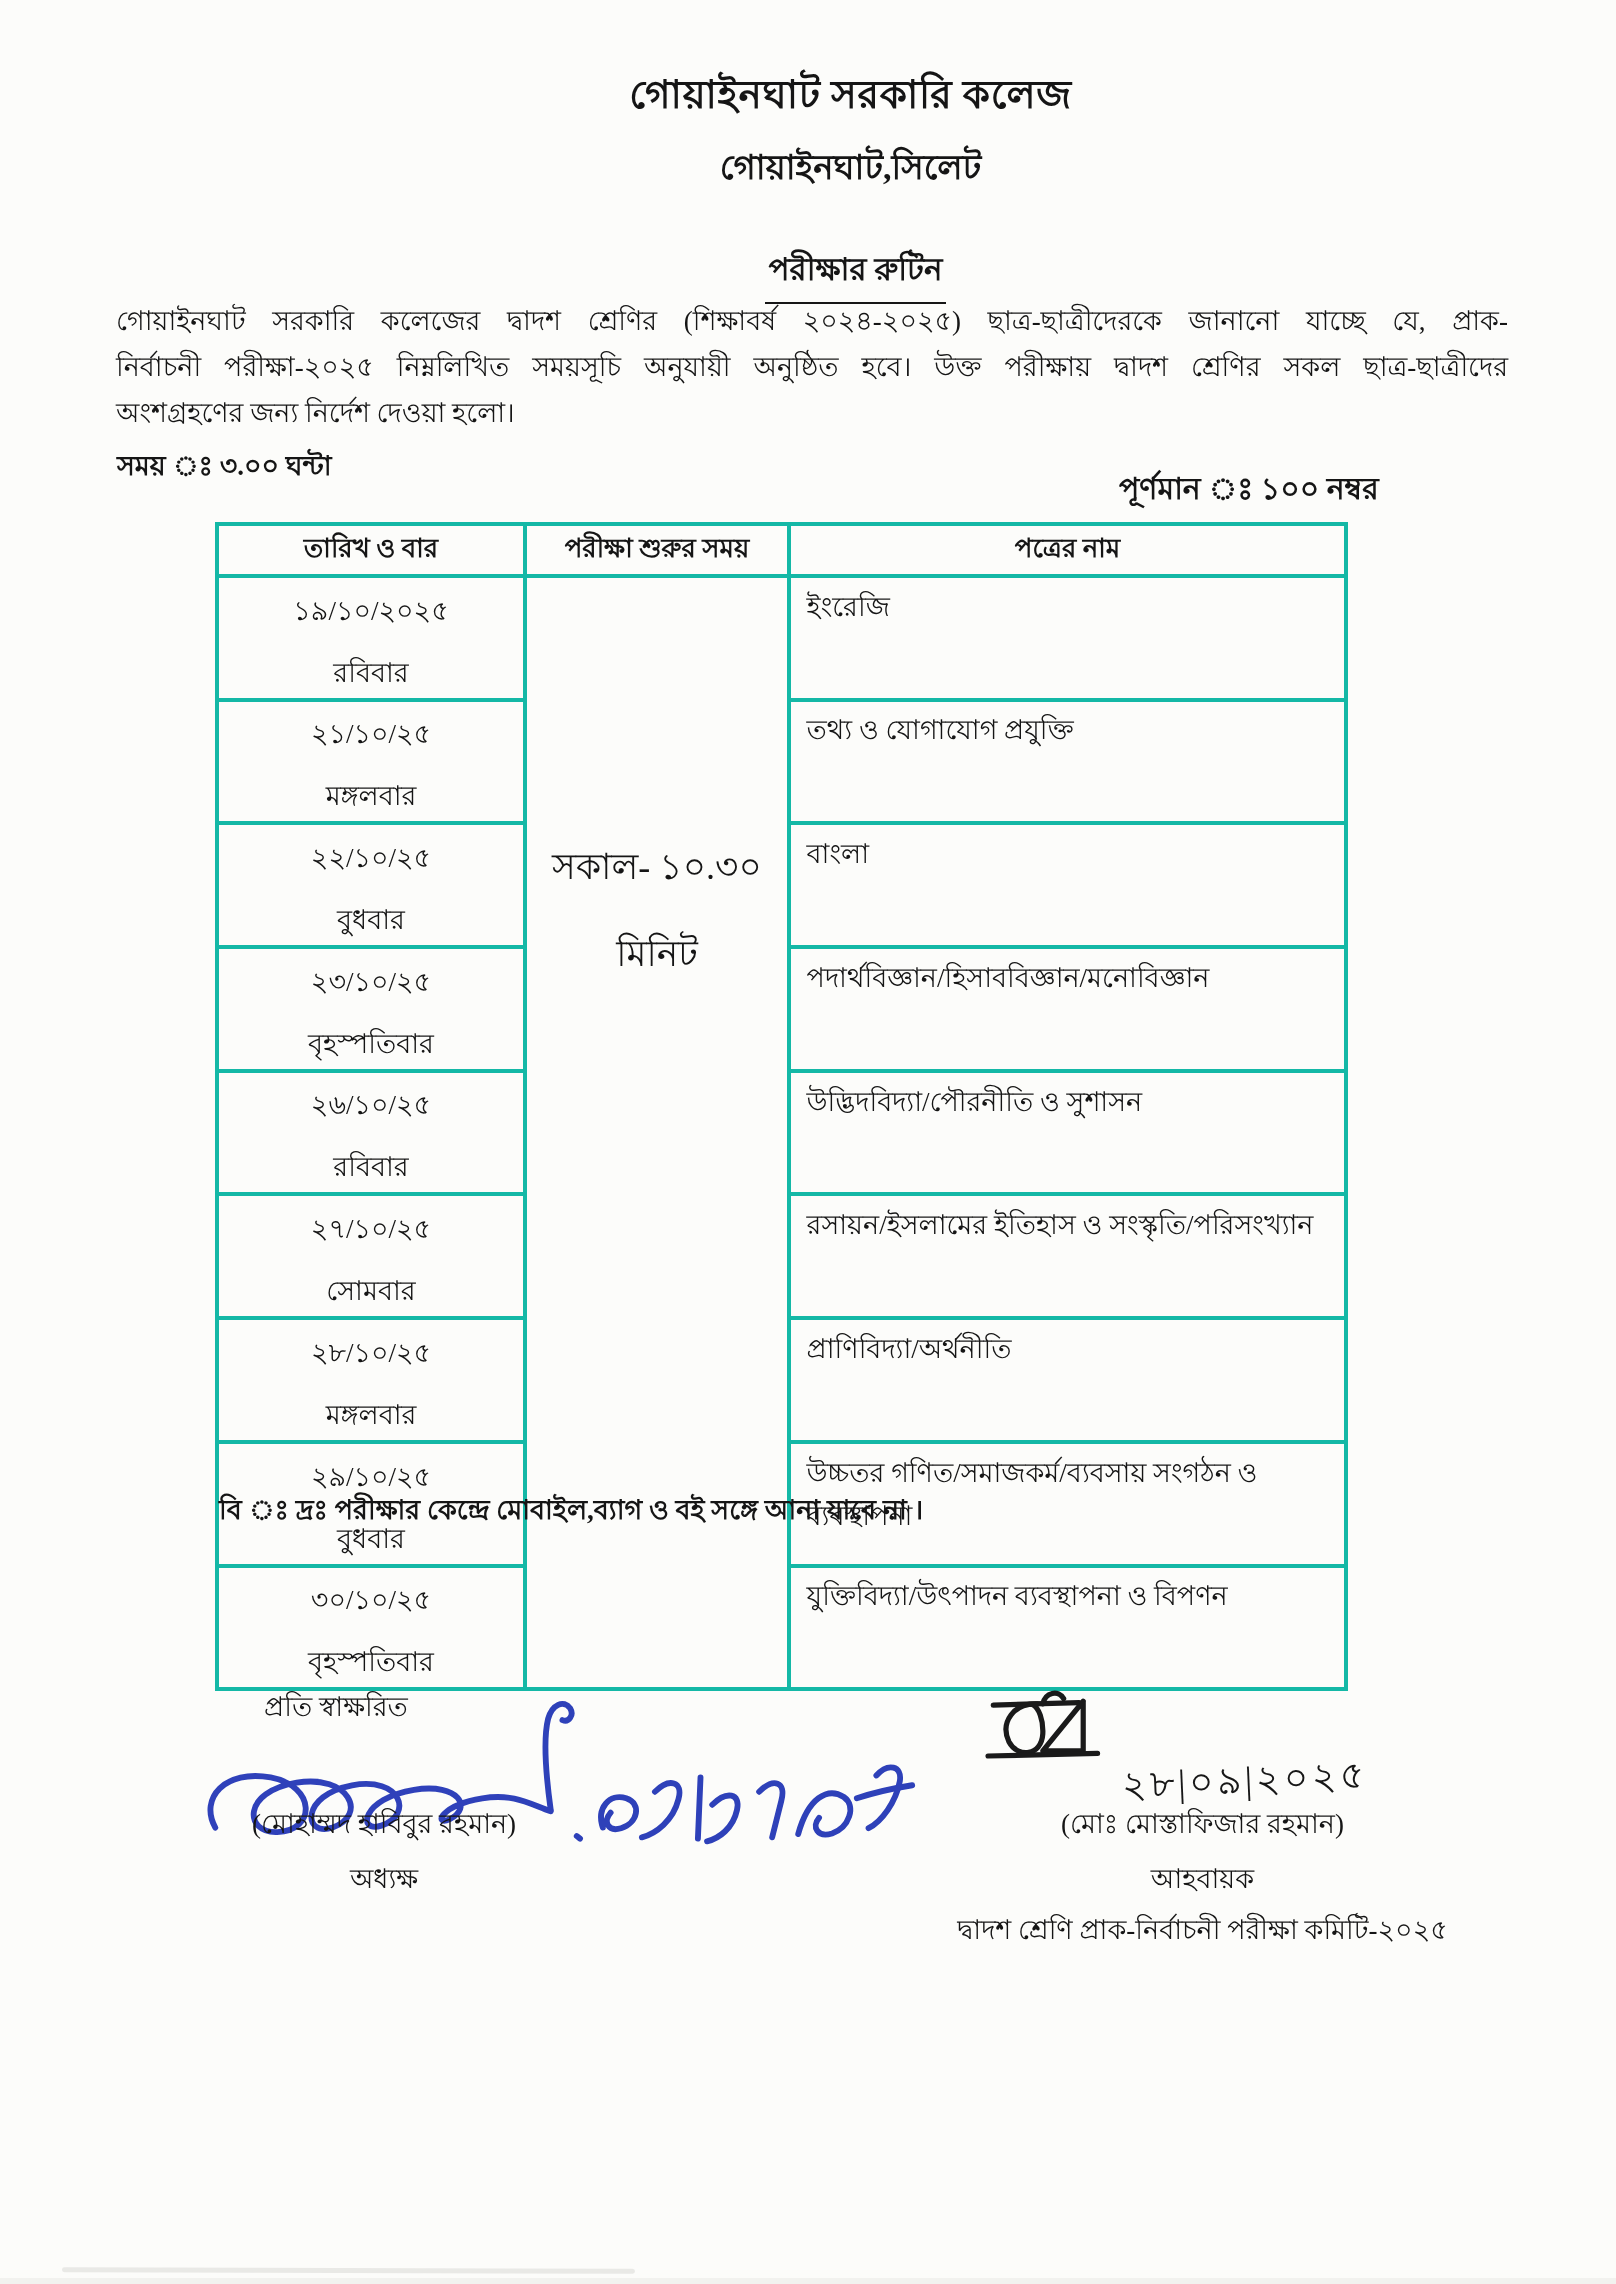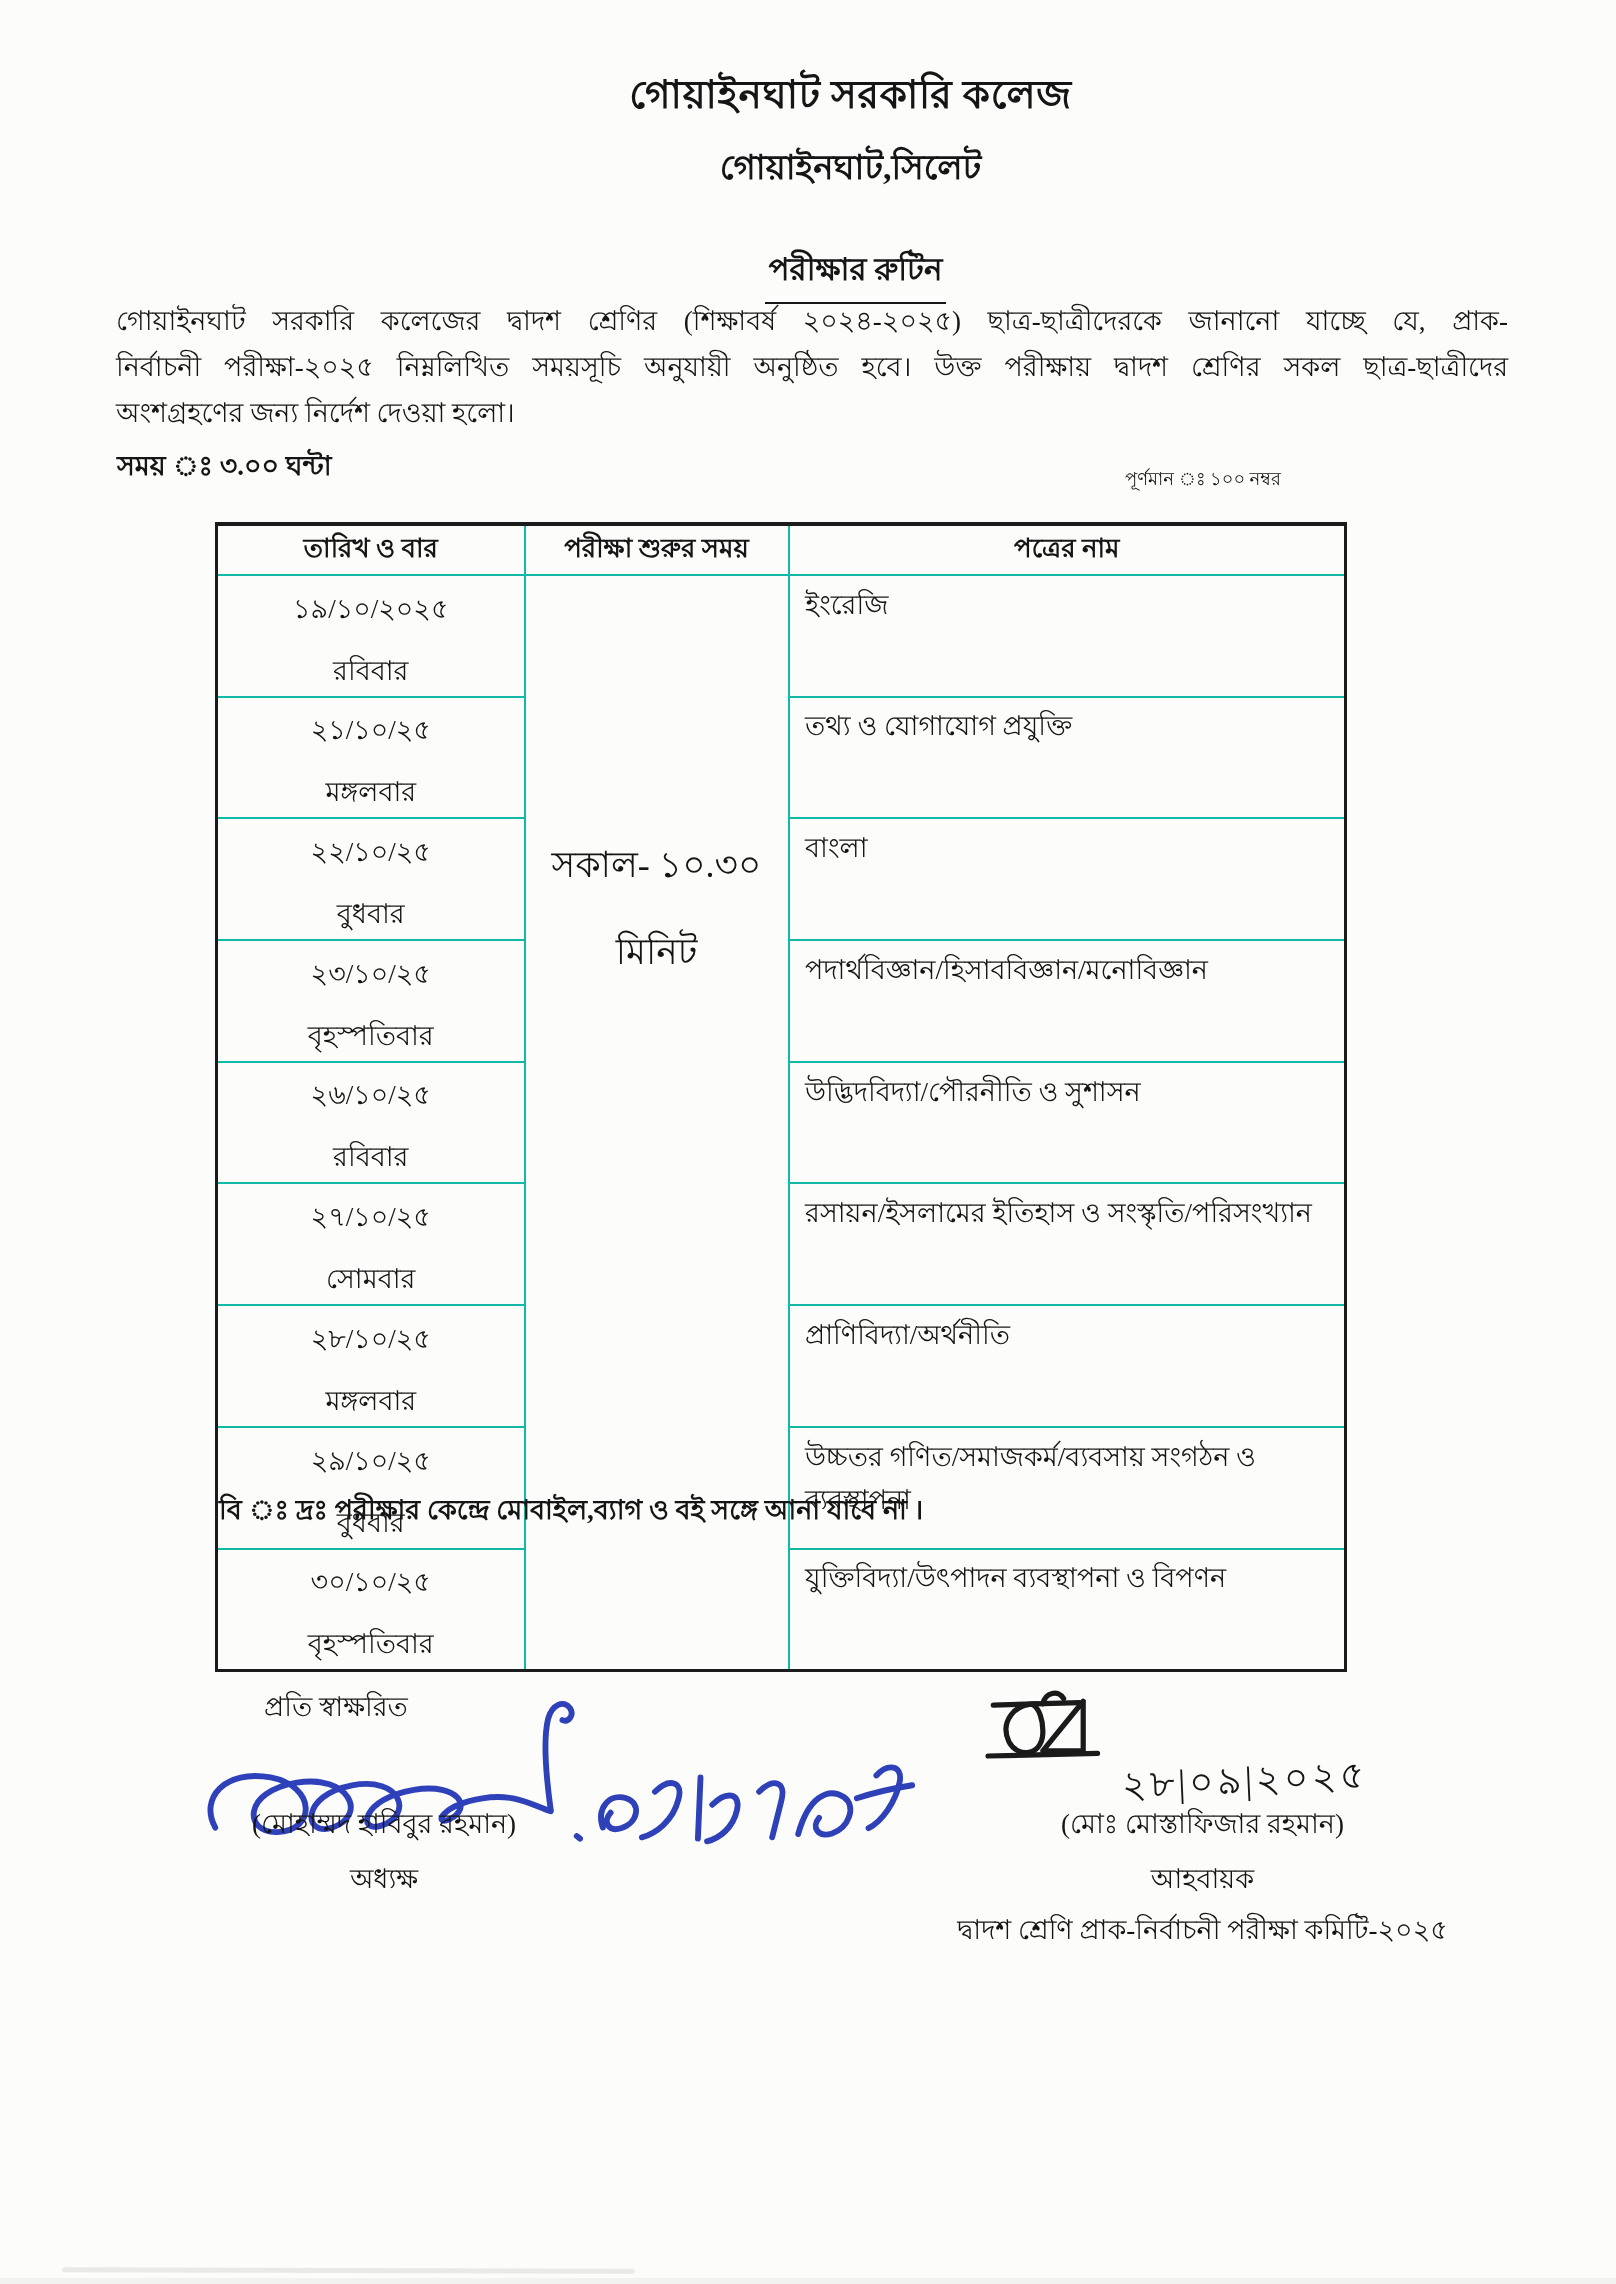"পূর্ণমান ঃ ১০০ নম্বর" .meta-right { font-size: 18px -> 30px; font-weight: 400 -> 700; margin-left: 6px -> none }
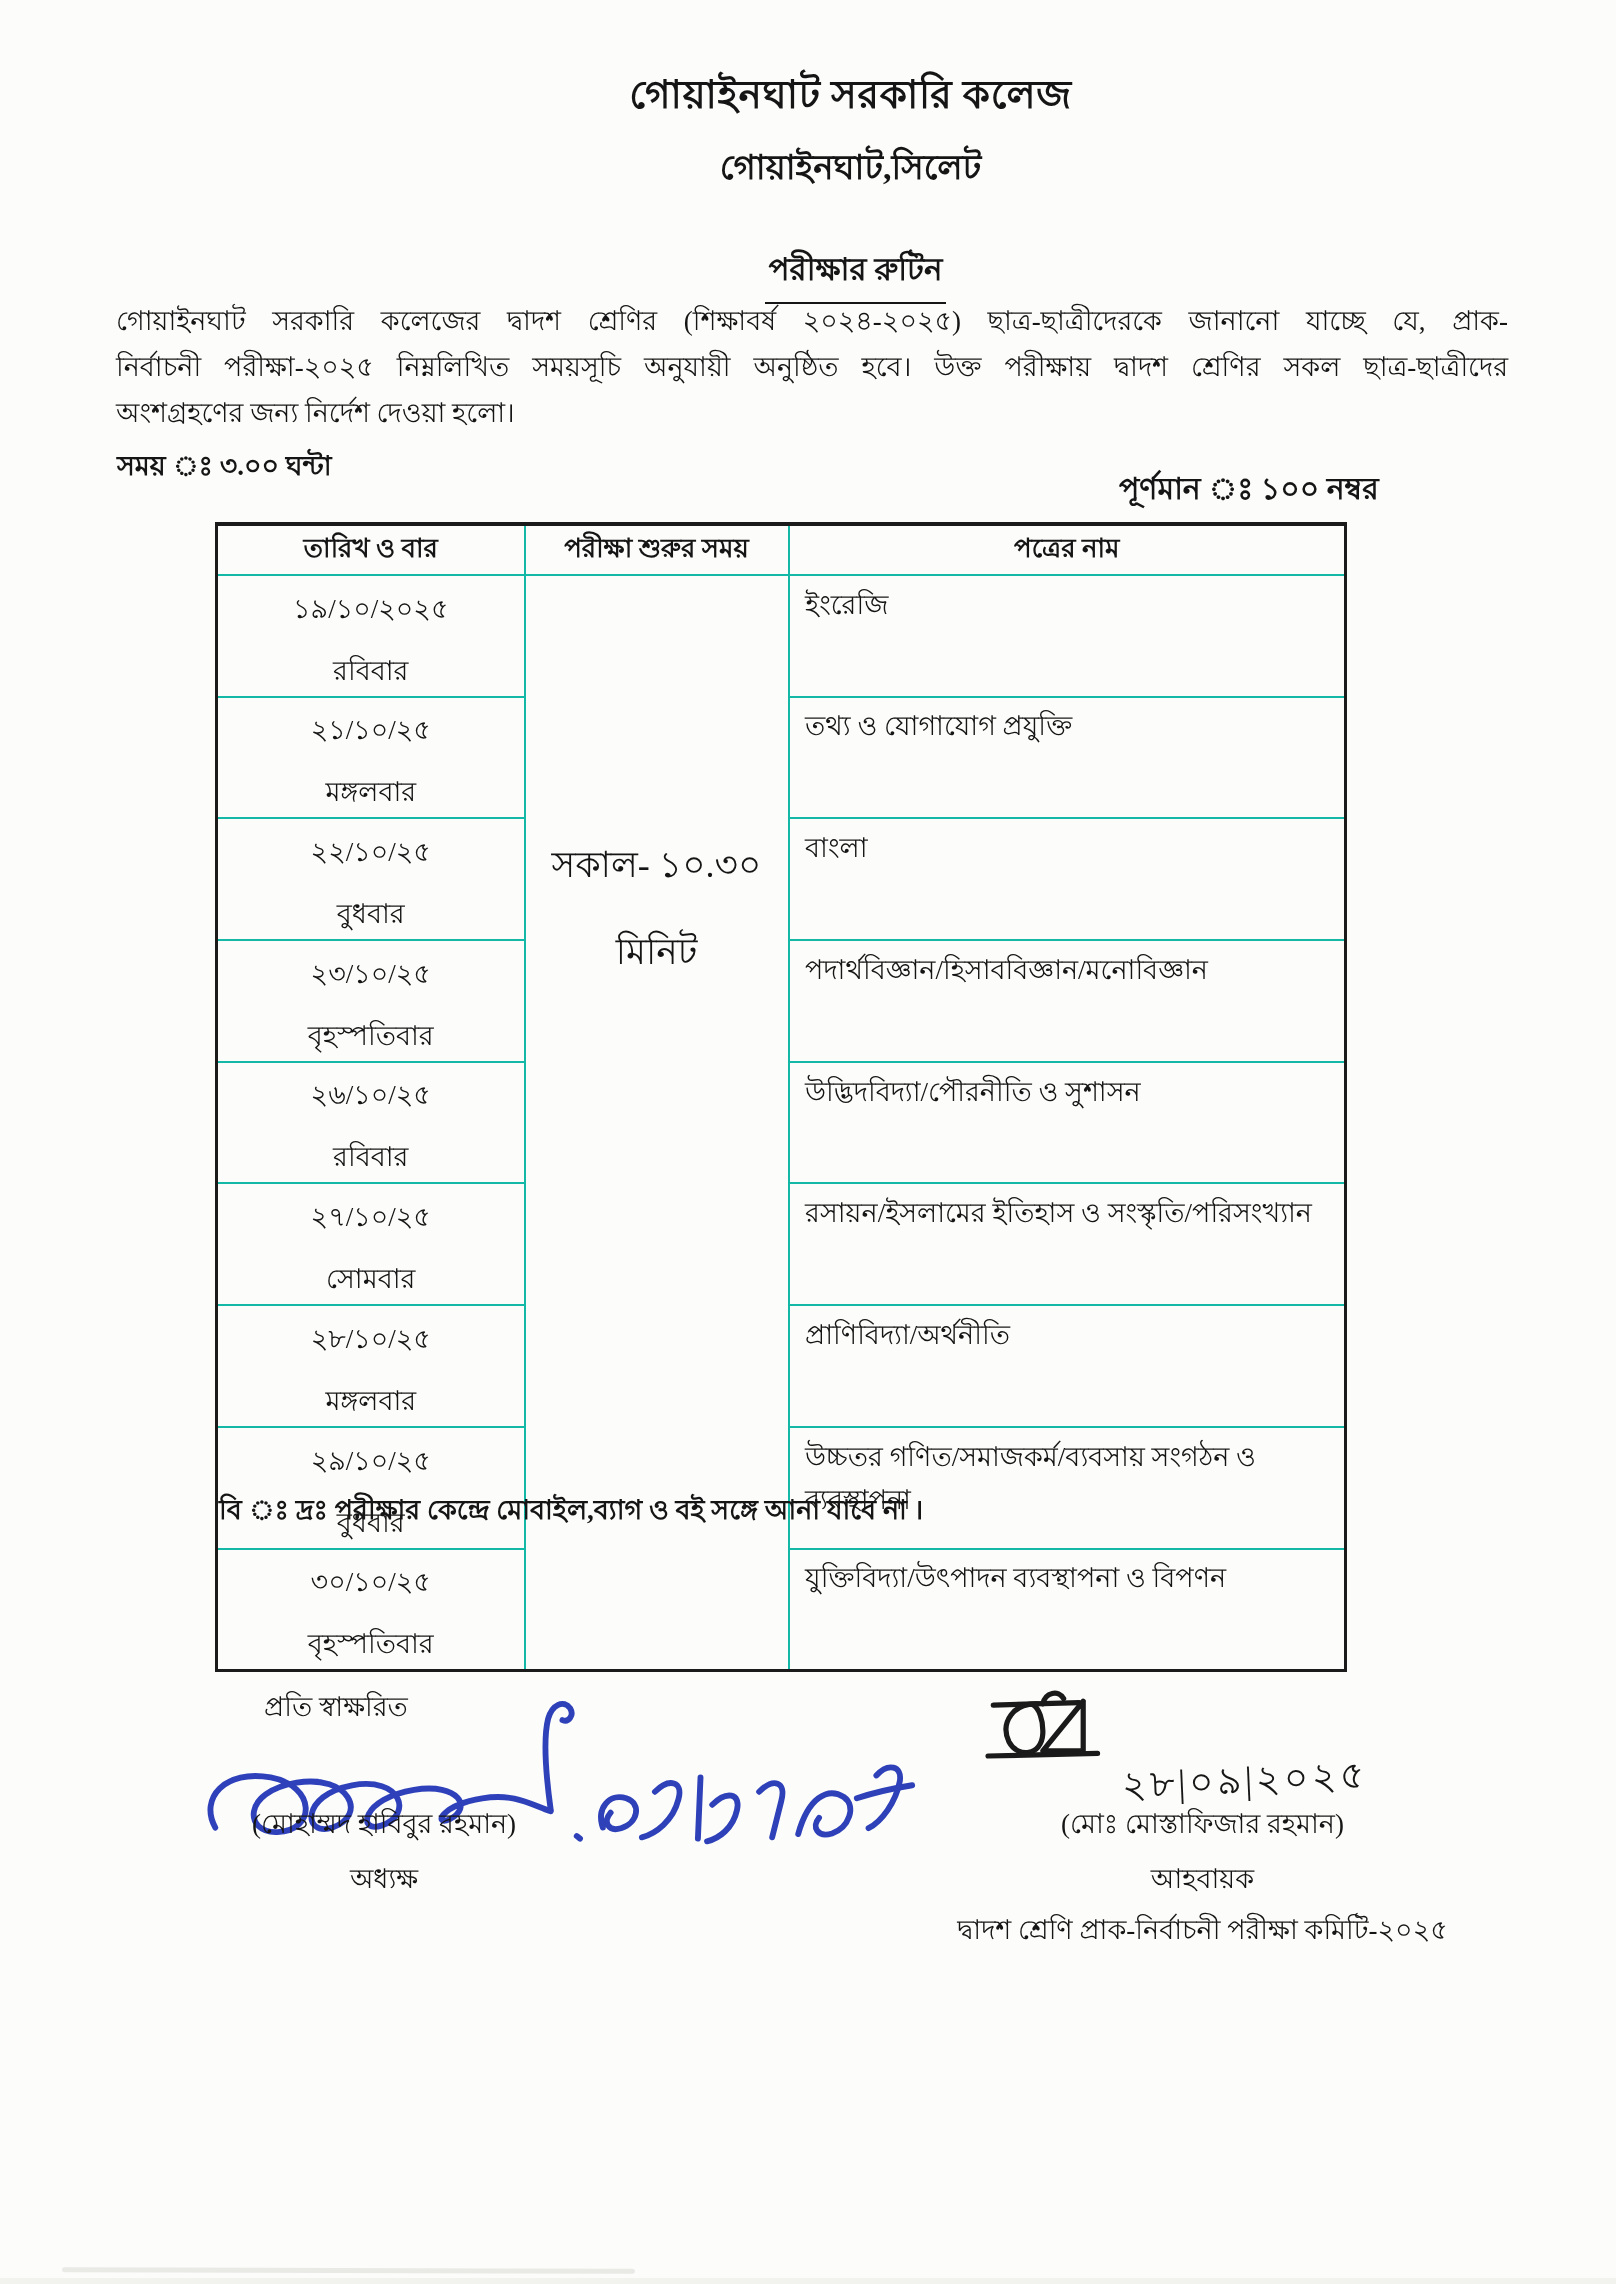"তারিখ ও বার" table.exam th, table.exam td { border: 2px solid #14b8a6 -> 4px solid #14b8a6 }
